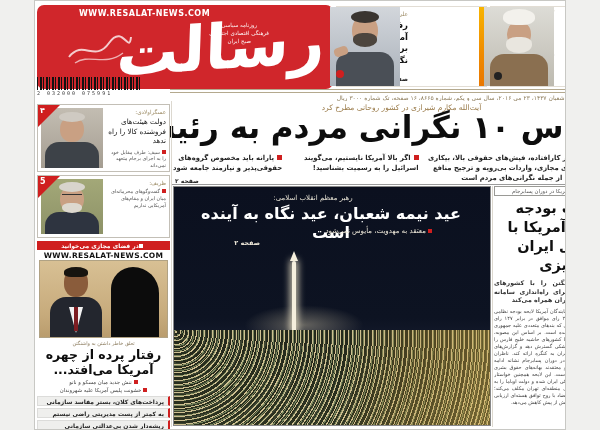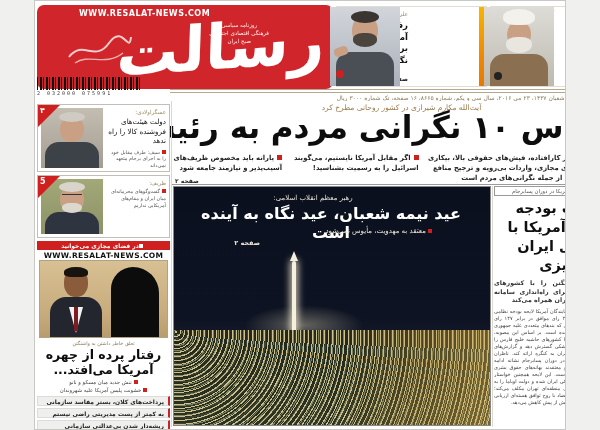"یارانه باید مخصوص ظریف‌های آسیب‌پذیر" span { text: ظریف‌های آسیب -> گروه‌های حقوقی }
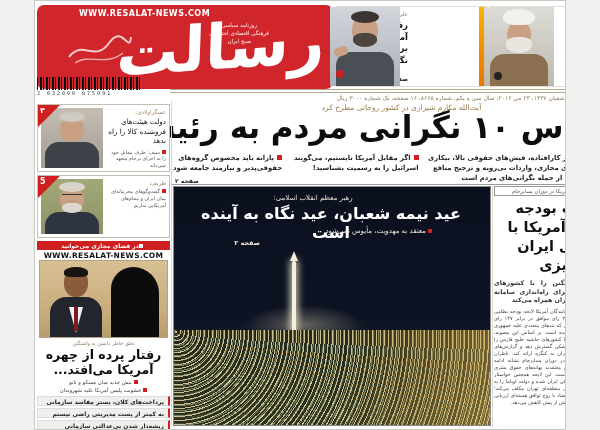"اگر مقابل آمریکا نایستیم، می‌گویند" span { text: مقابل -> بالا }
